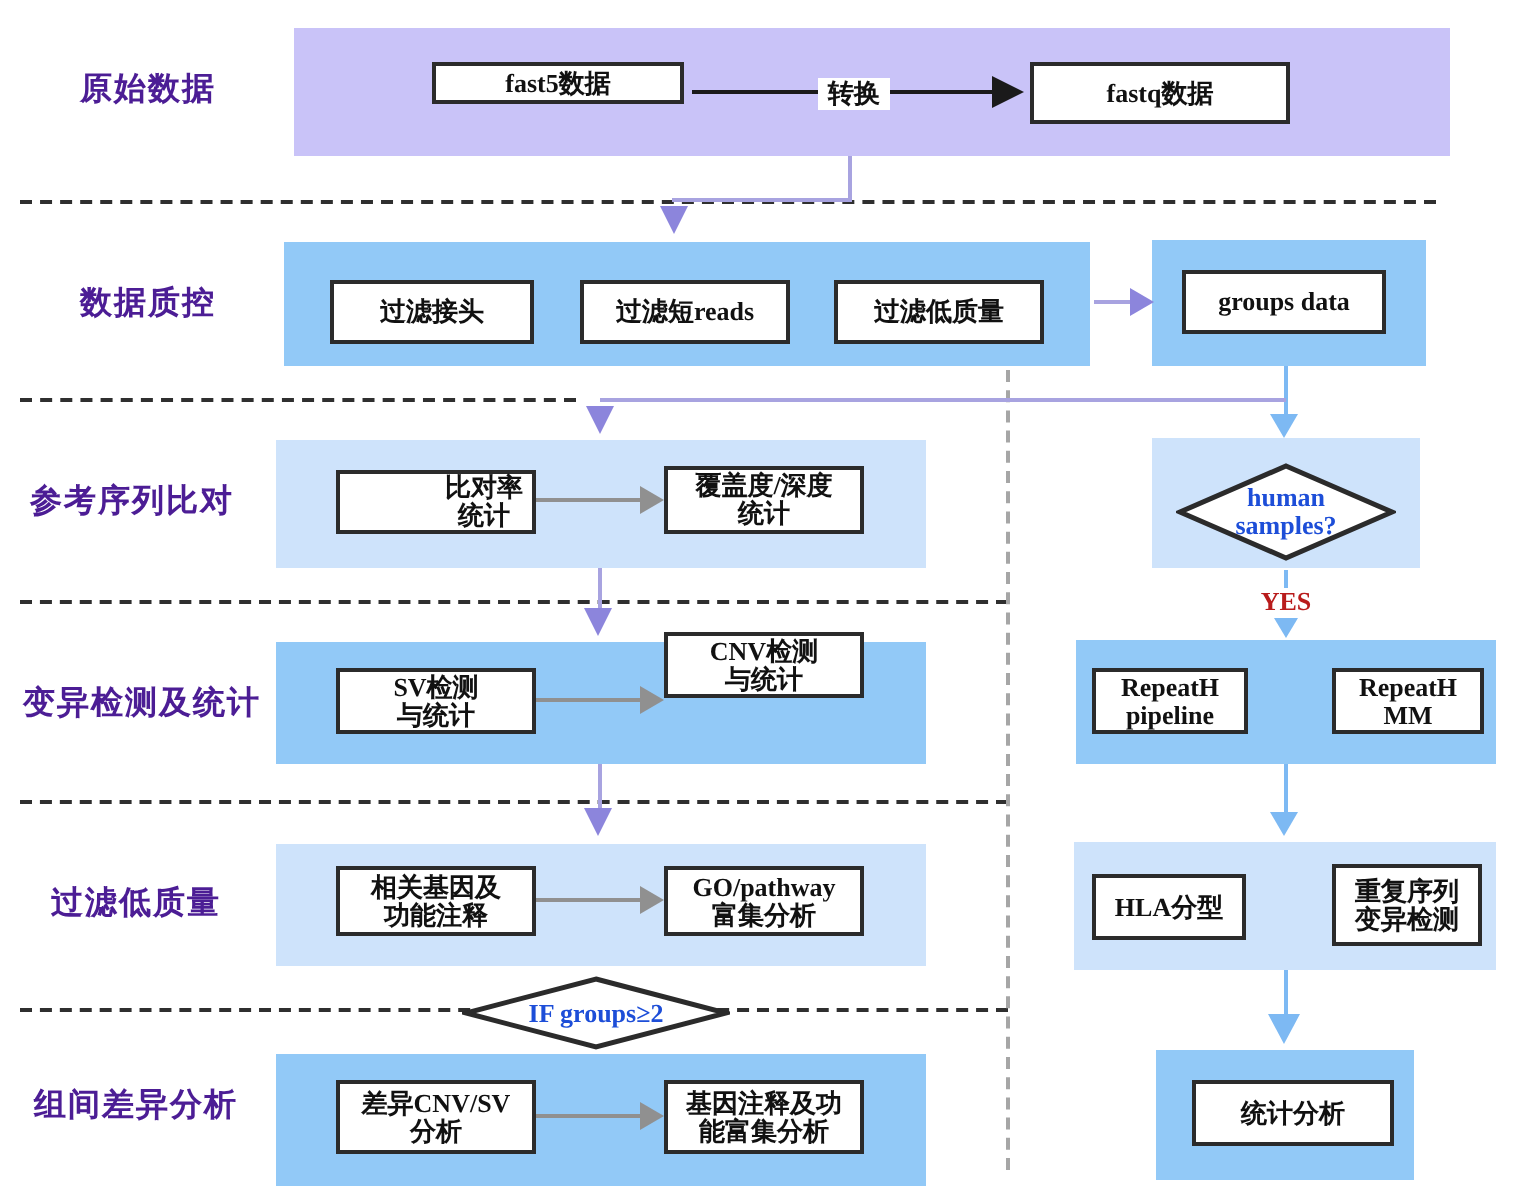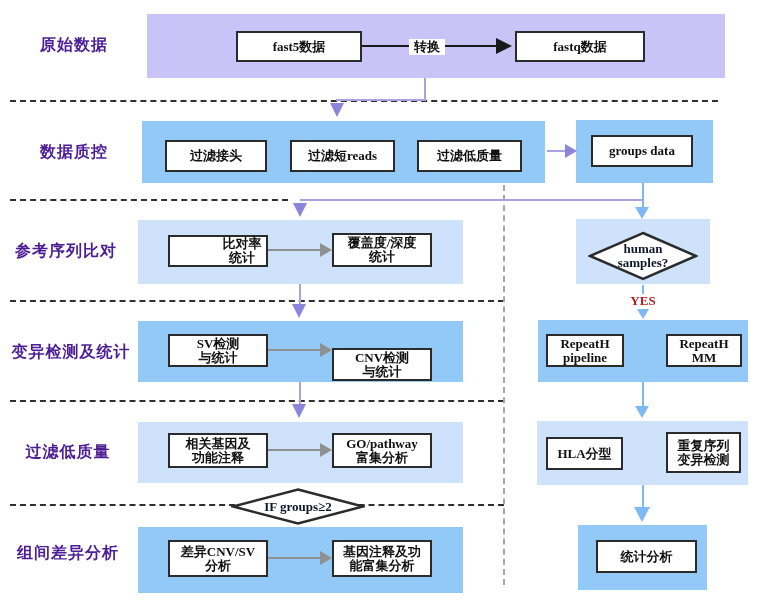"fast5数据" div.node { height: 31px -> 21px; left: 236px -> 216px }
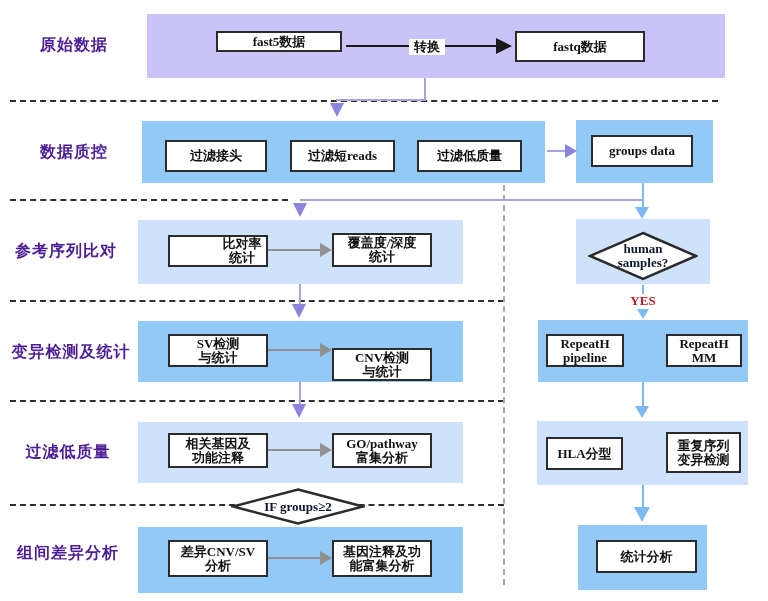"human" .diamond .dtext { color: #0f172a -> #1d4ed8 }
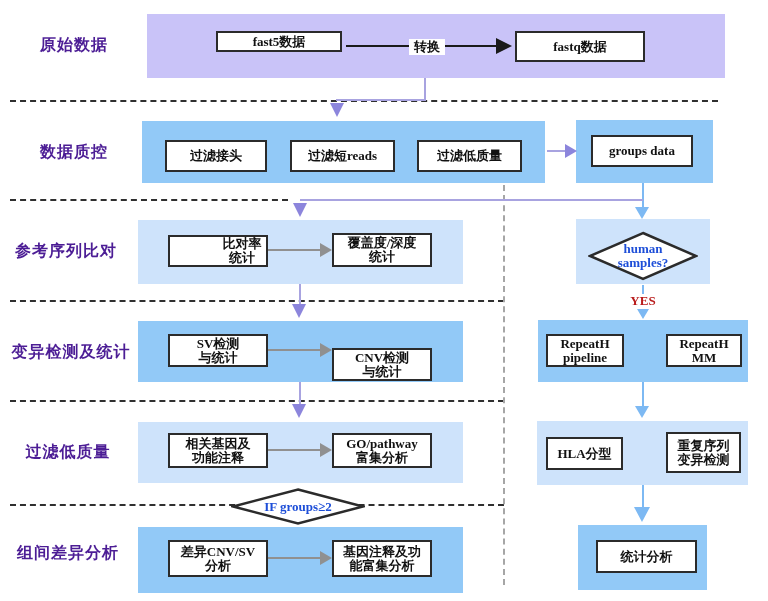"CNV检测" div.node { top: 348px -> 316px }
